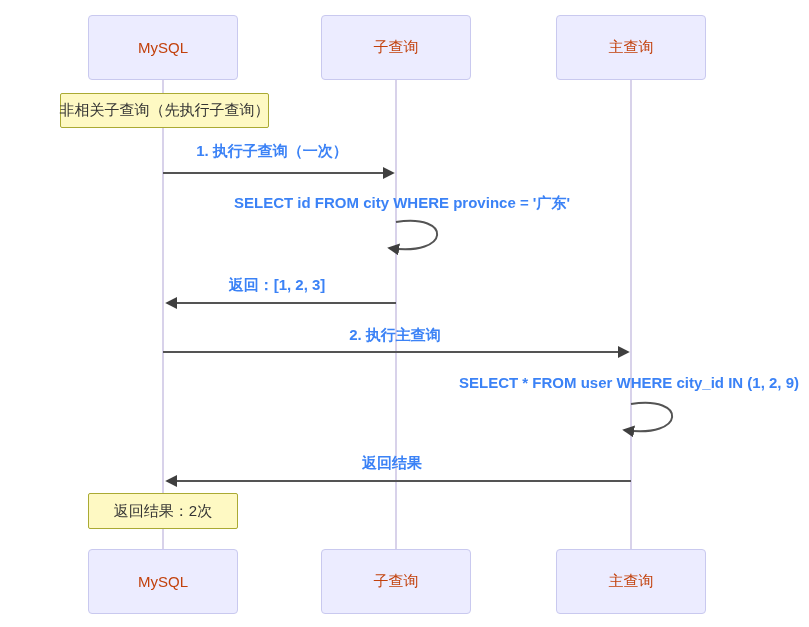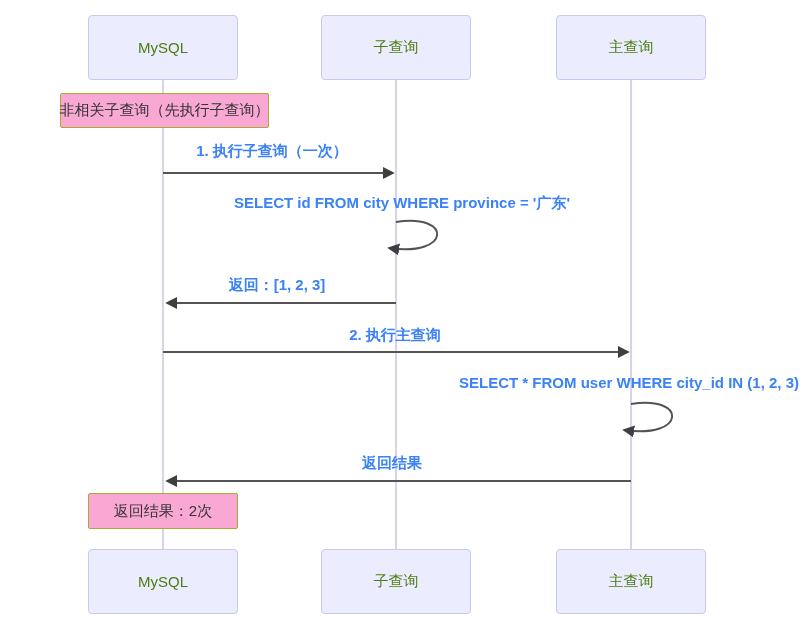"MySQL" .actor { color: #4d7c0f -> #c2410c }
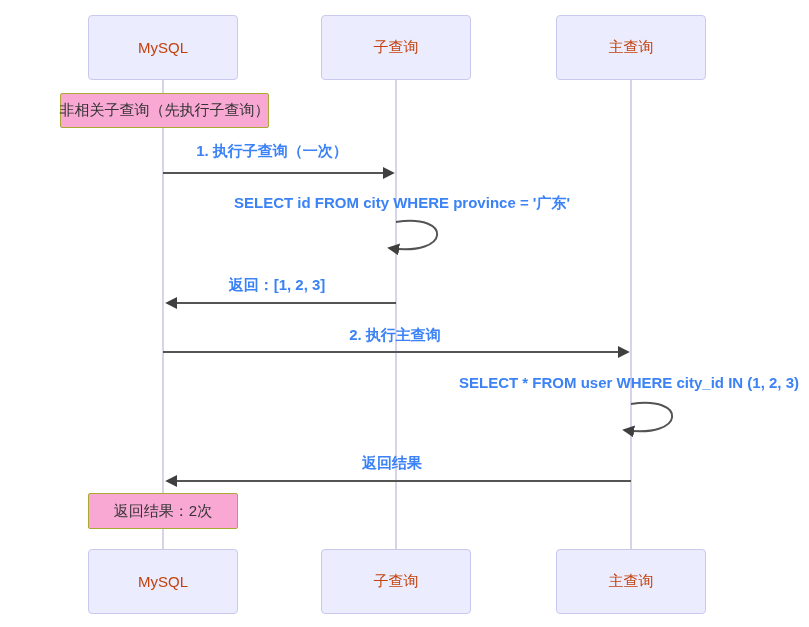"非相关子查询（先执行子查询）" .note { background: #f9a8d4 -> #fef9c3 }
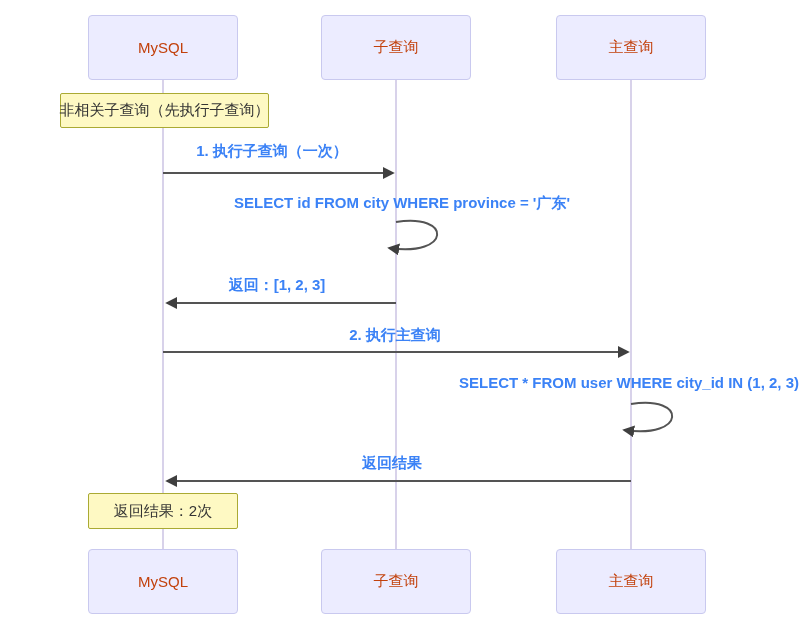"SELECT * FROM user WHERE" div.msg-label { text: 3 -> 9 }
